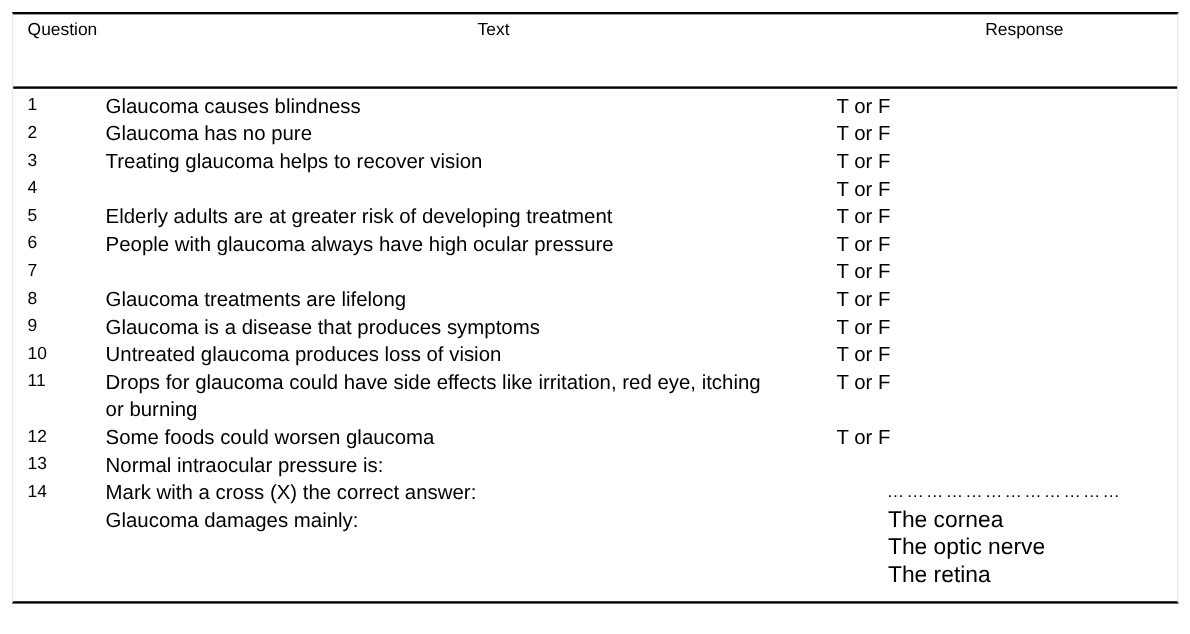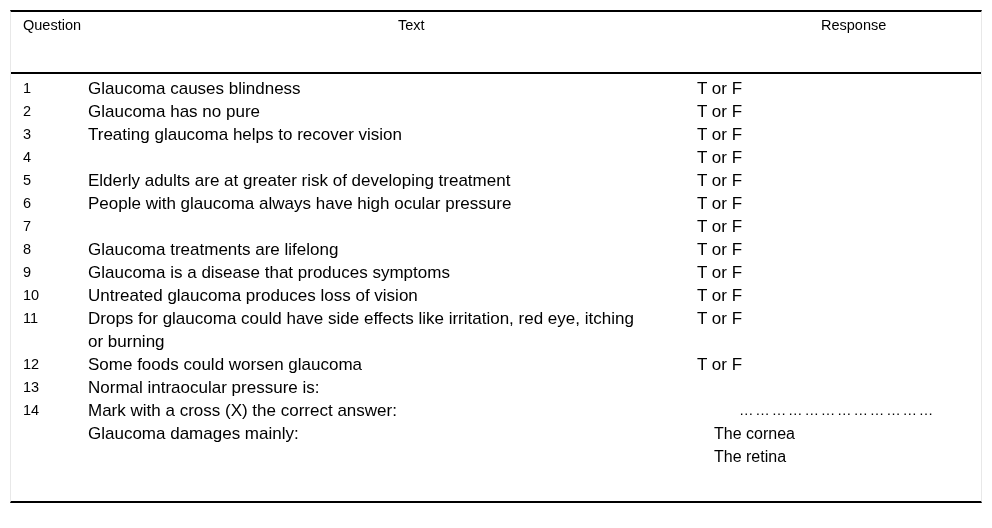"The cornea" .opt-list { font-size: 16px -> 19px; left: 703px -> 729px }
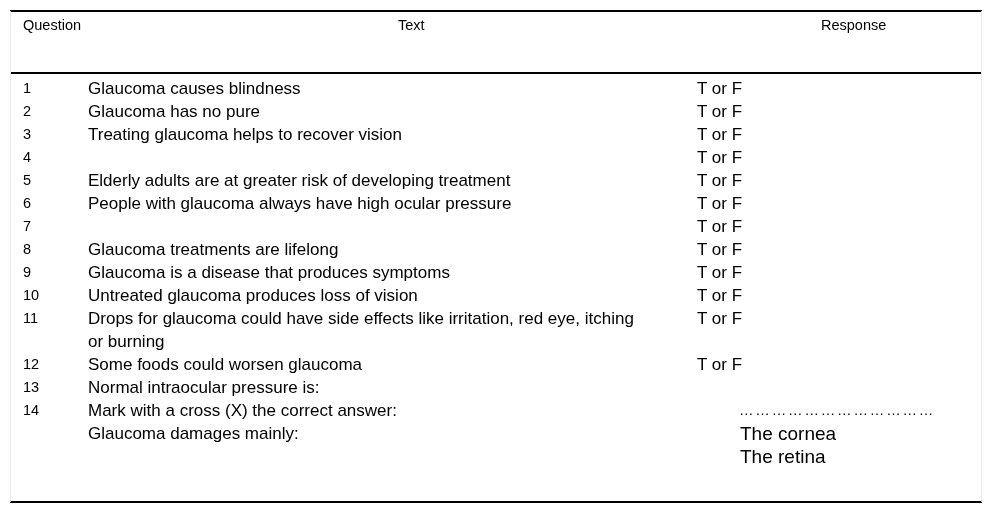"The optic nerve" div { html: none -> <div>The optic nerve</div> }
